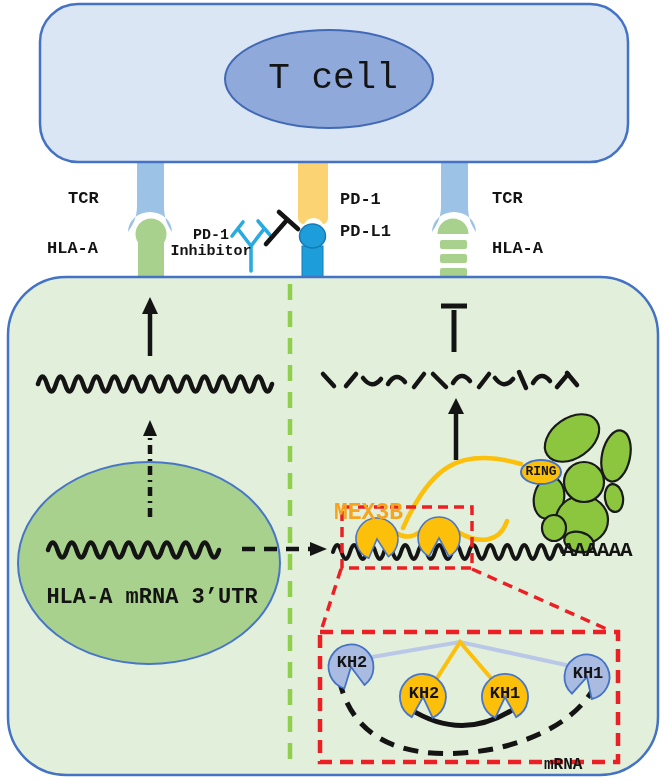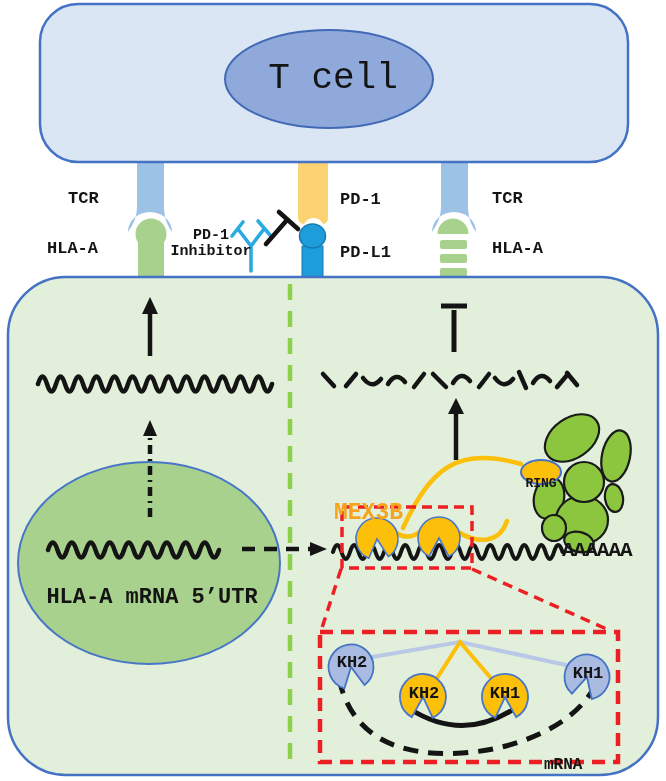"PD-L1" div.lbl { top: 244px -> 223px }
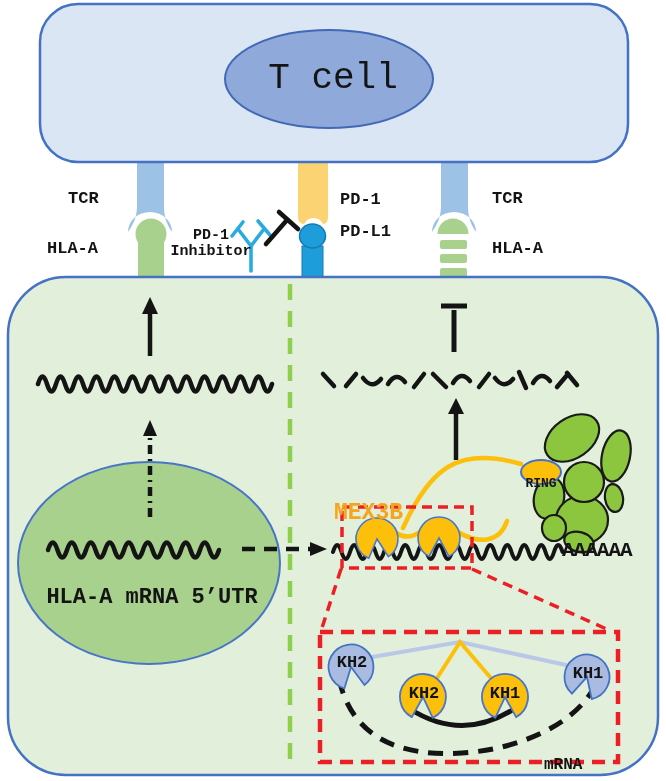"RING" div.lbl { top: 484px -> 472px }
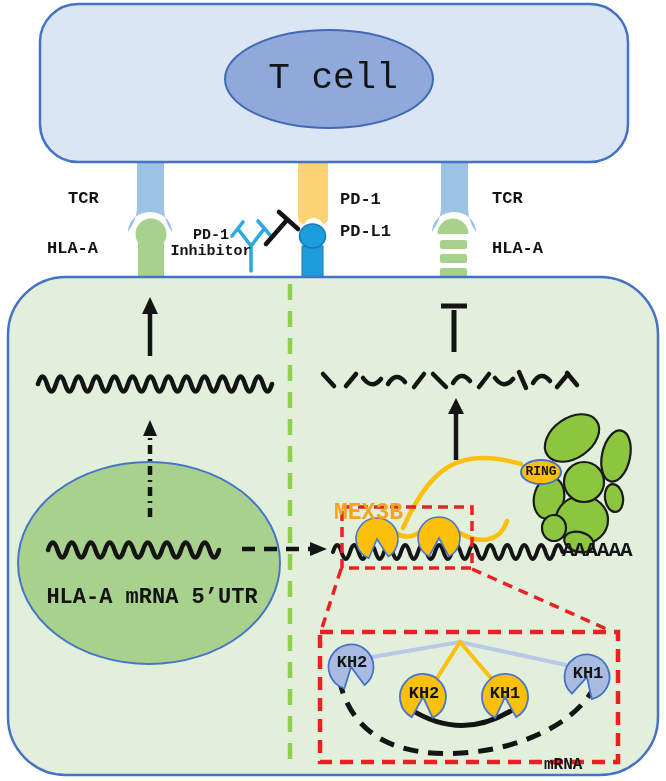"HLA-A mRNA 5’UTR" div.lbl { text: 5’UTR -> 3’UTR }
